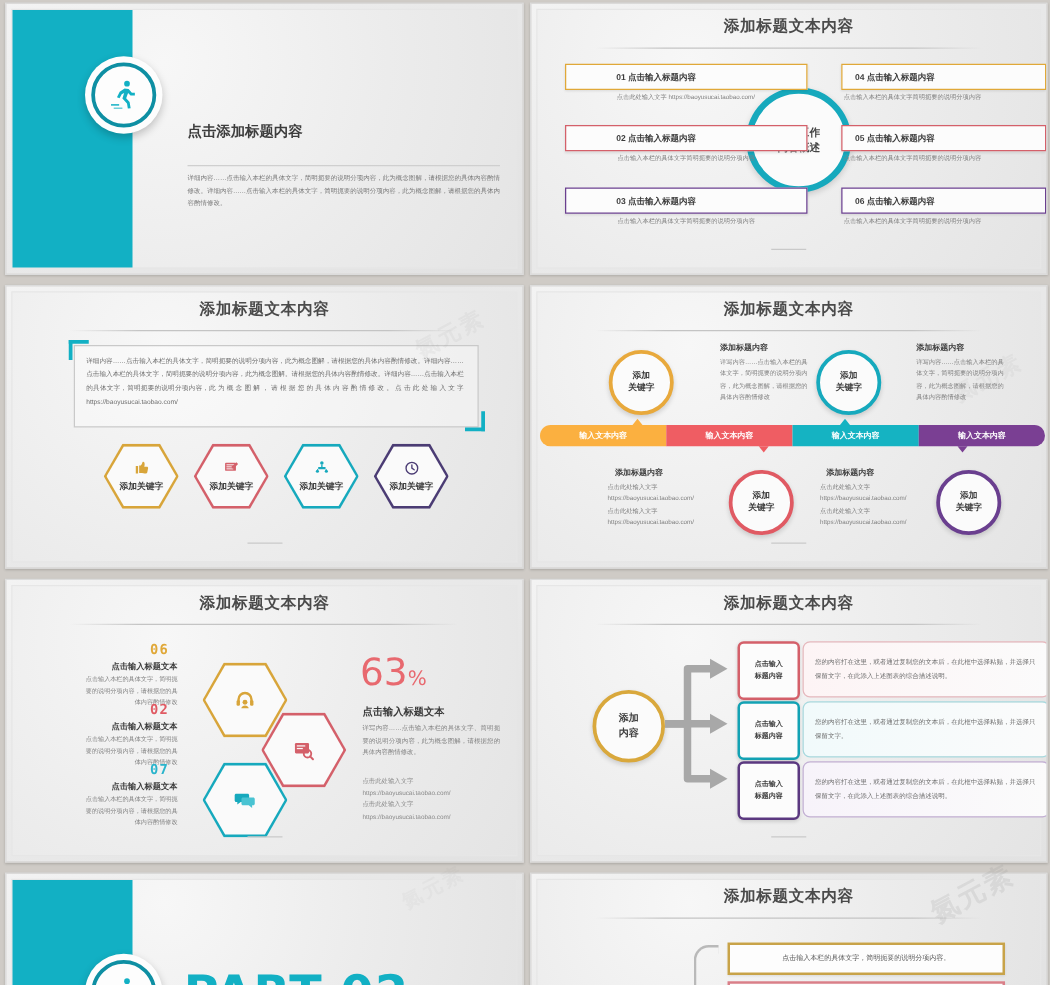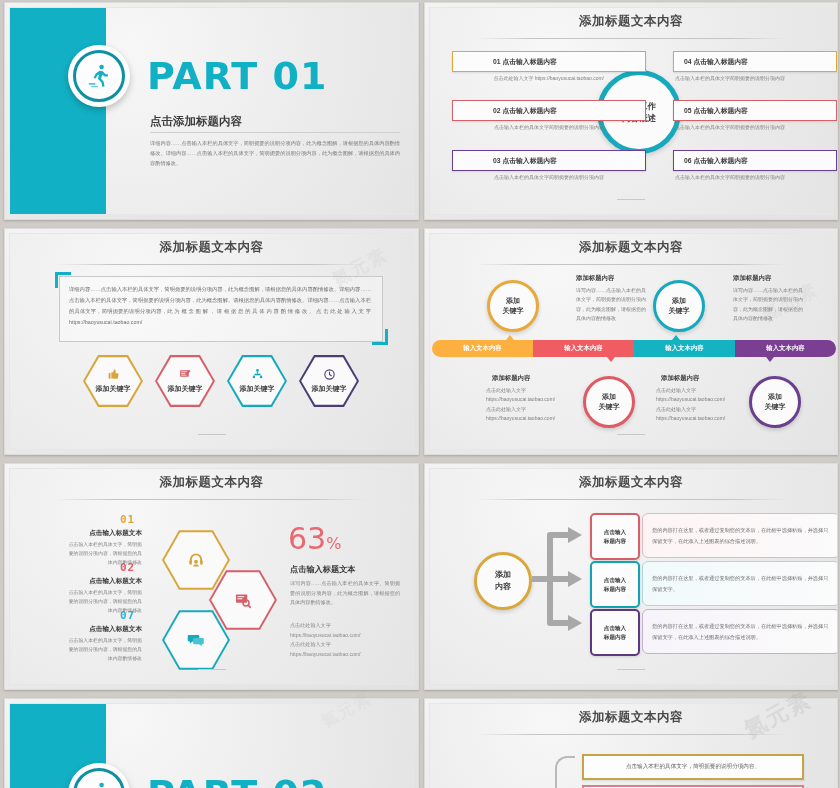"PART 01" div.part-title { html: <div>PART 01</div> -> none }
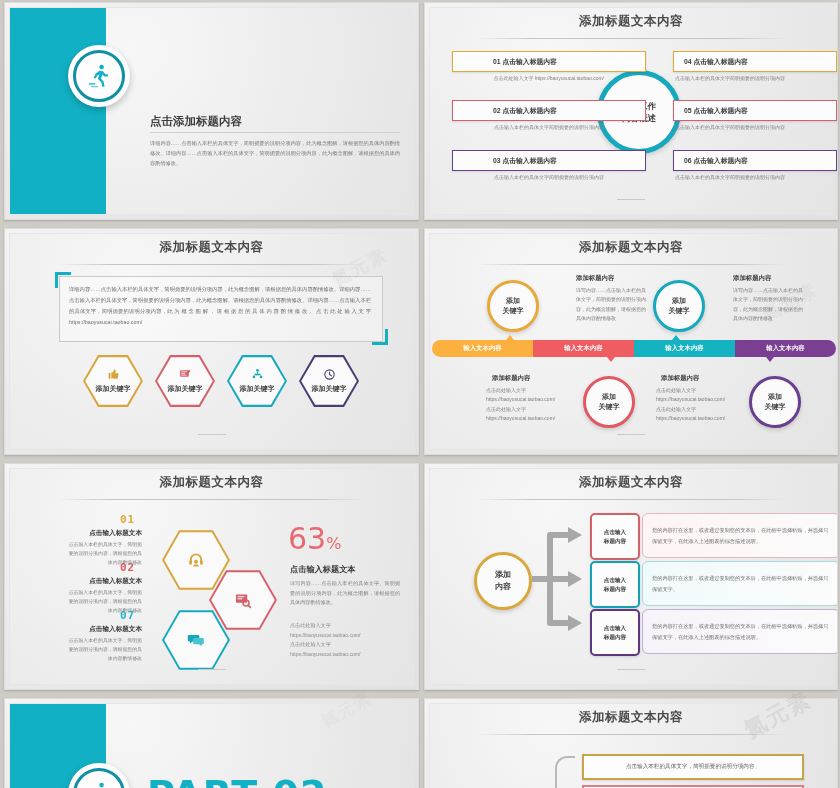"点击添加标题内容" div.part-sub { top: 106px -> 90px }
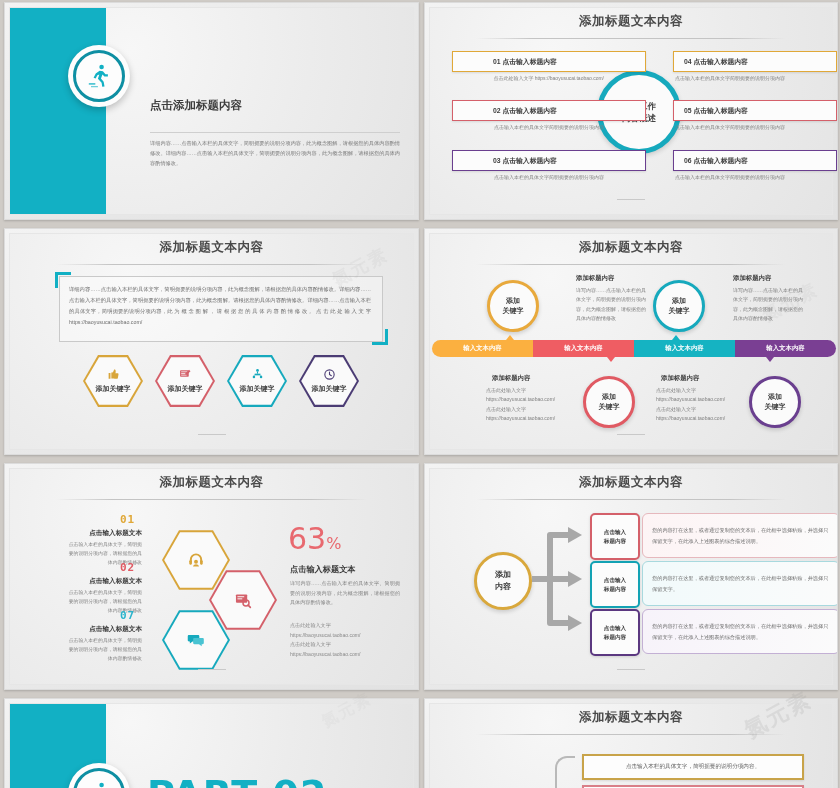"01" div.bignum { text: 01 -> 06 }
